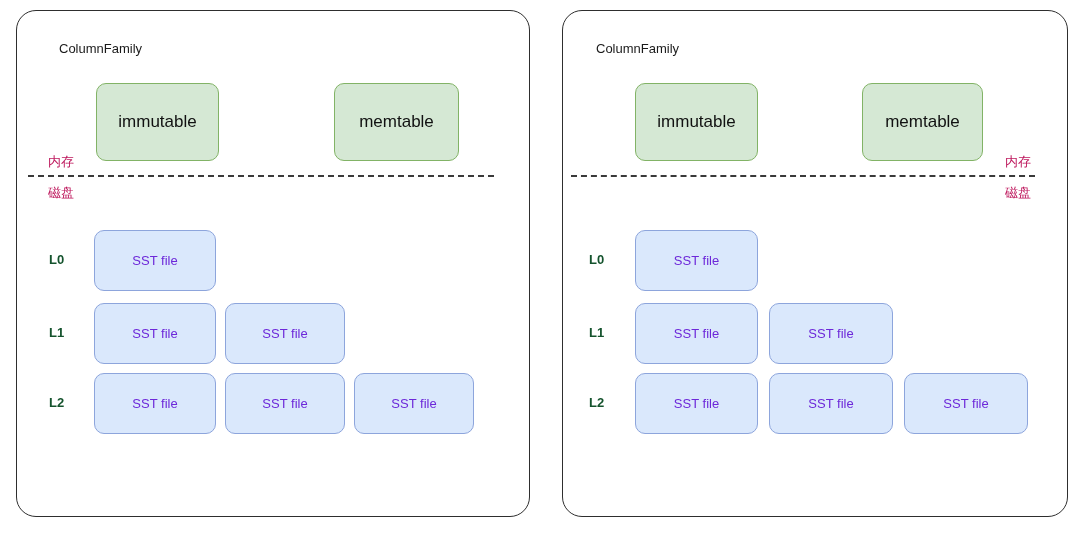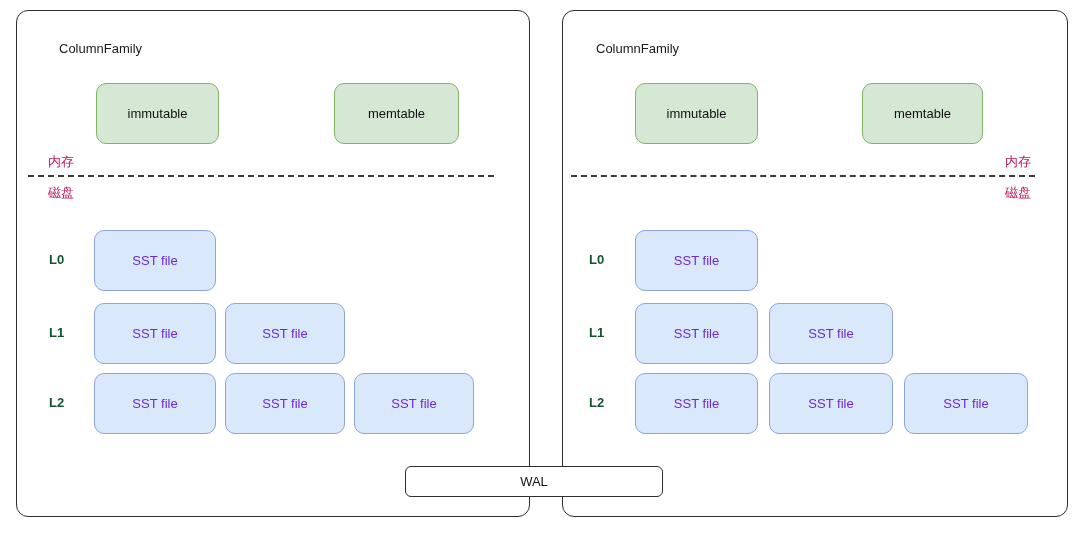"ColumnFamily" .cf-container { border-radius: 12px -> 20px }
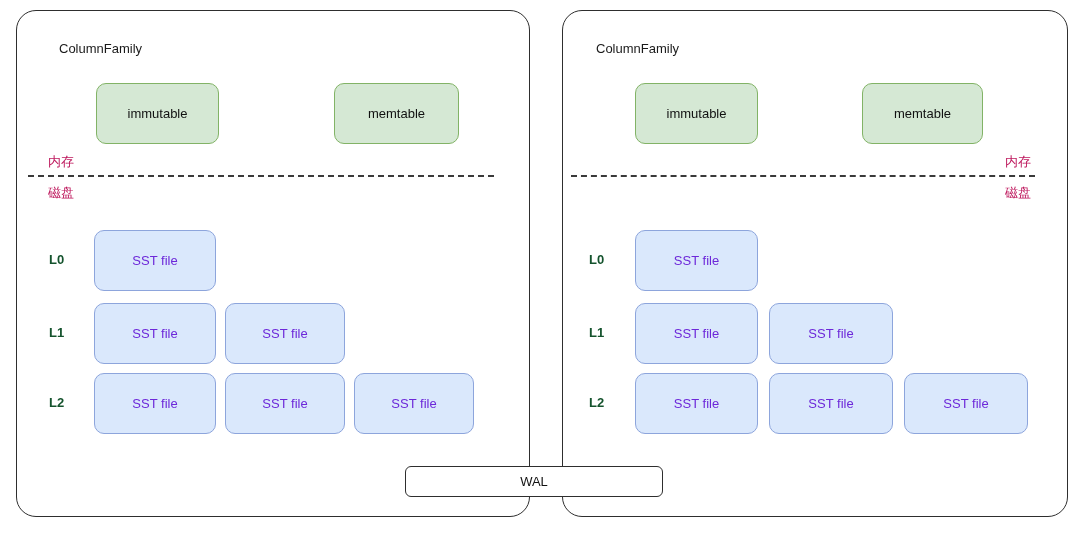"immutable" .mem-box { font-size: 13px -> 17px; height: 61px -> 78px }
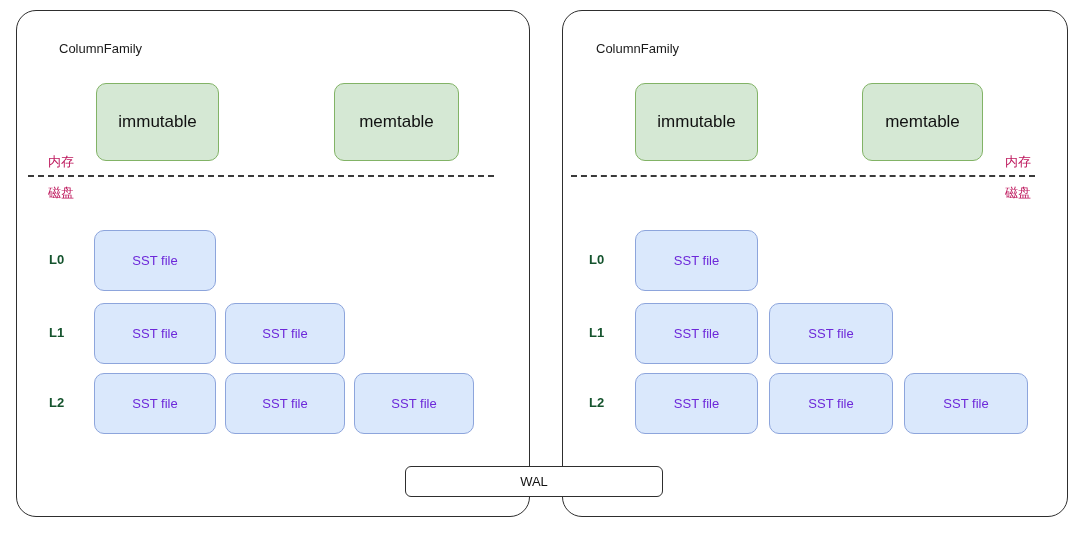"WAL" div.wal-box { html: <div>WAL</div> -> none }
